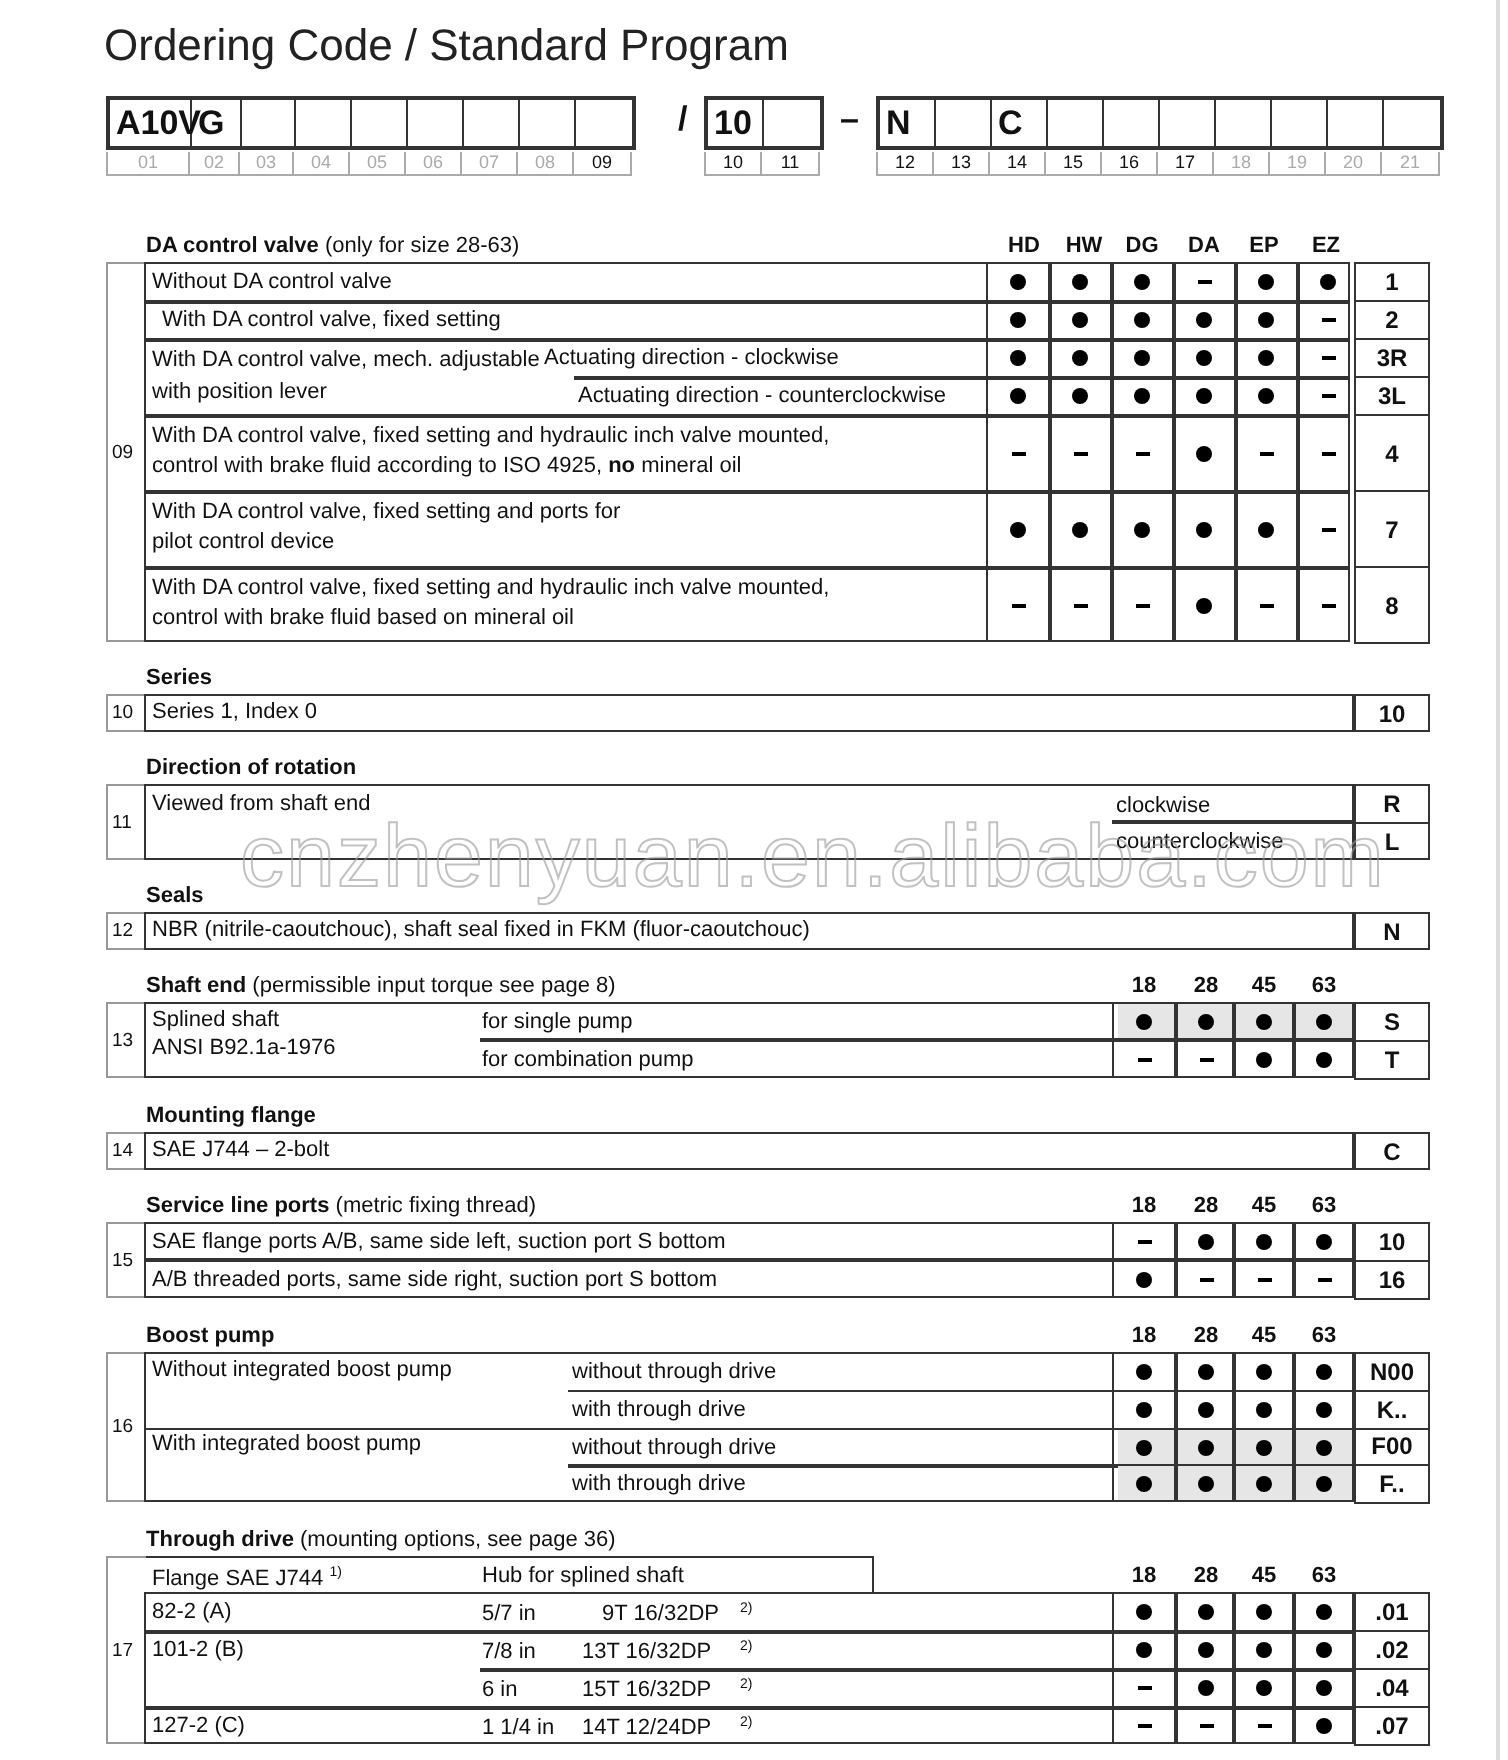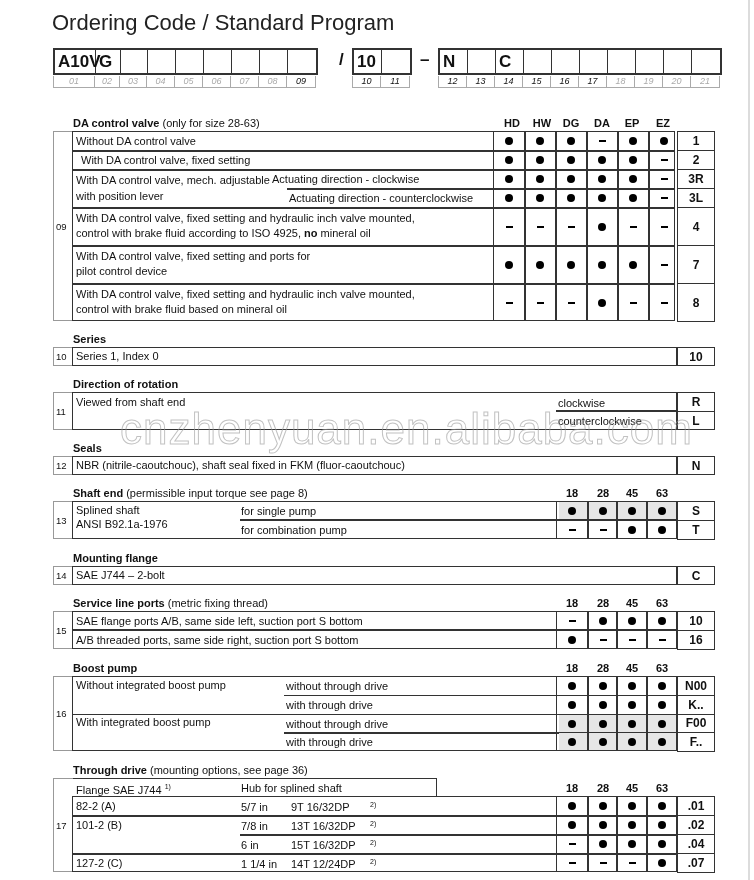"01" .idx-strip { font-style: italic -> none }
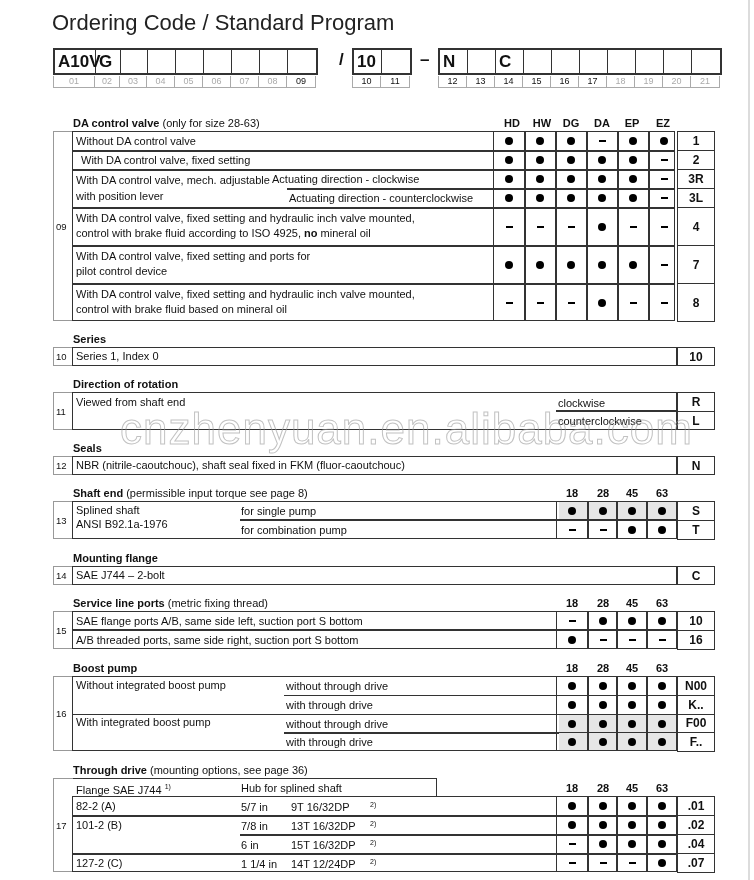"9T 16/32DP" div.txt { left: 291px -> 301px }
